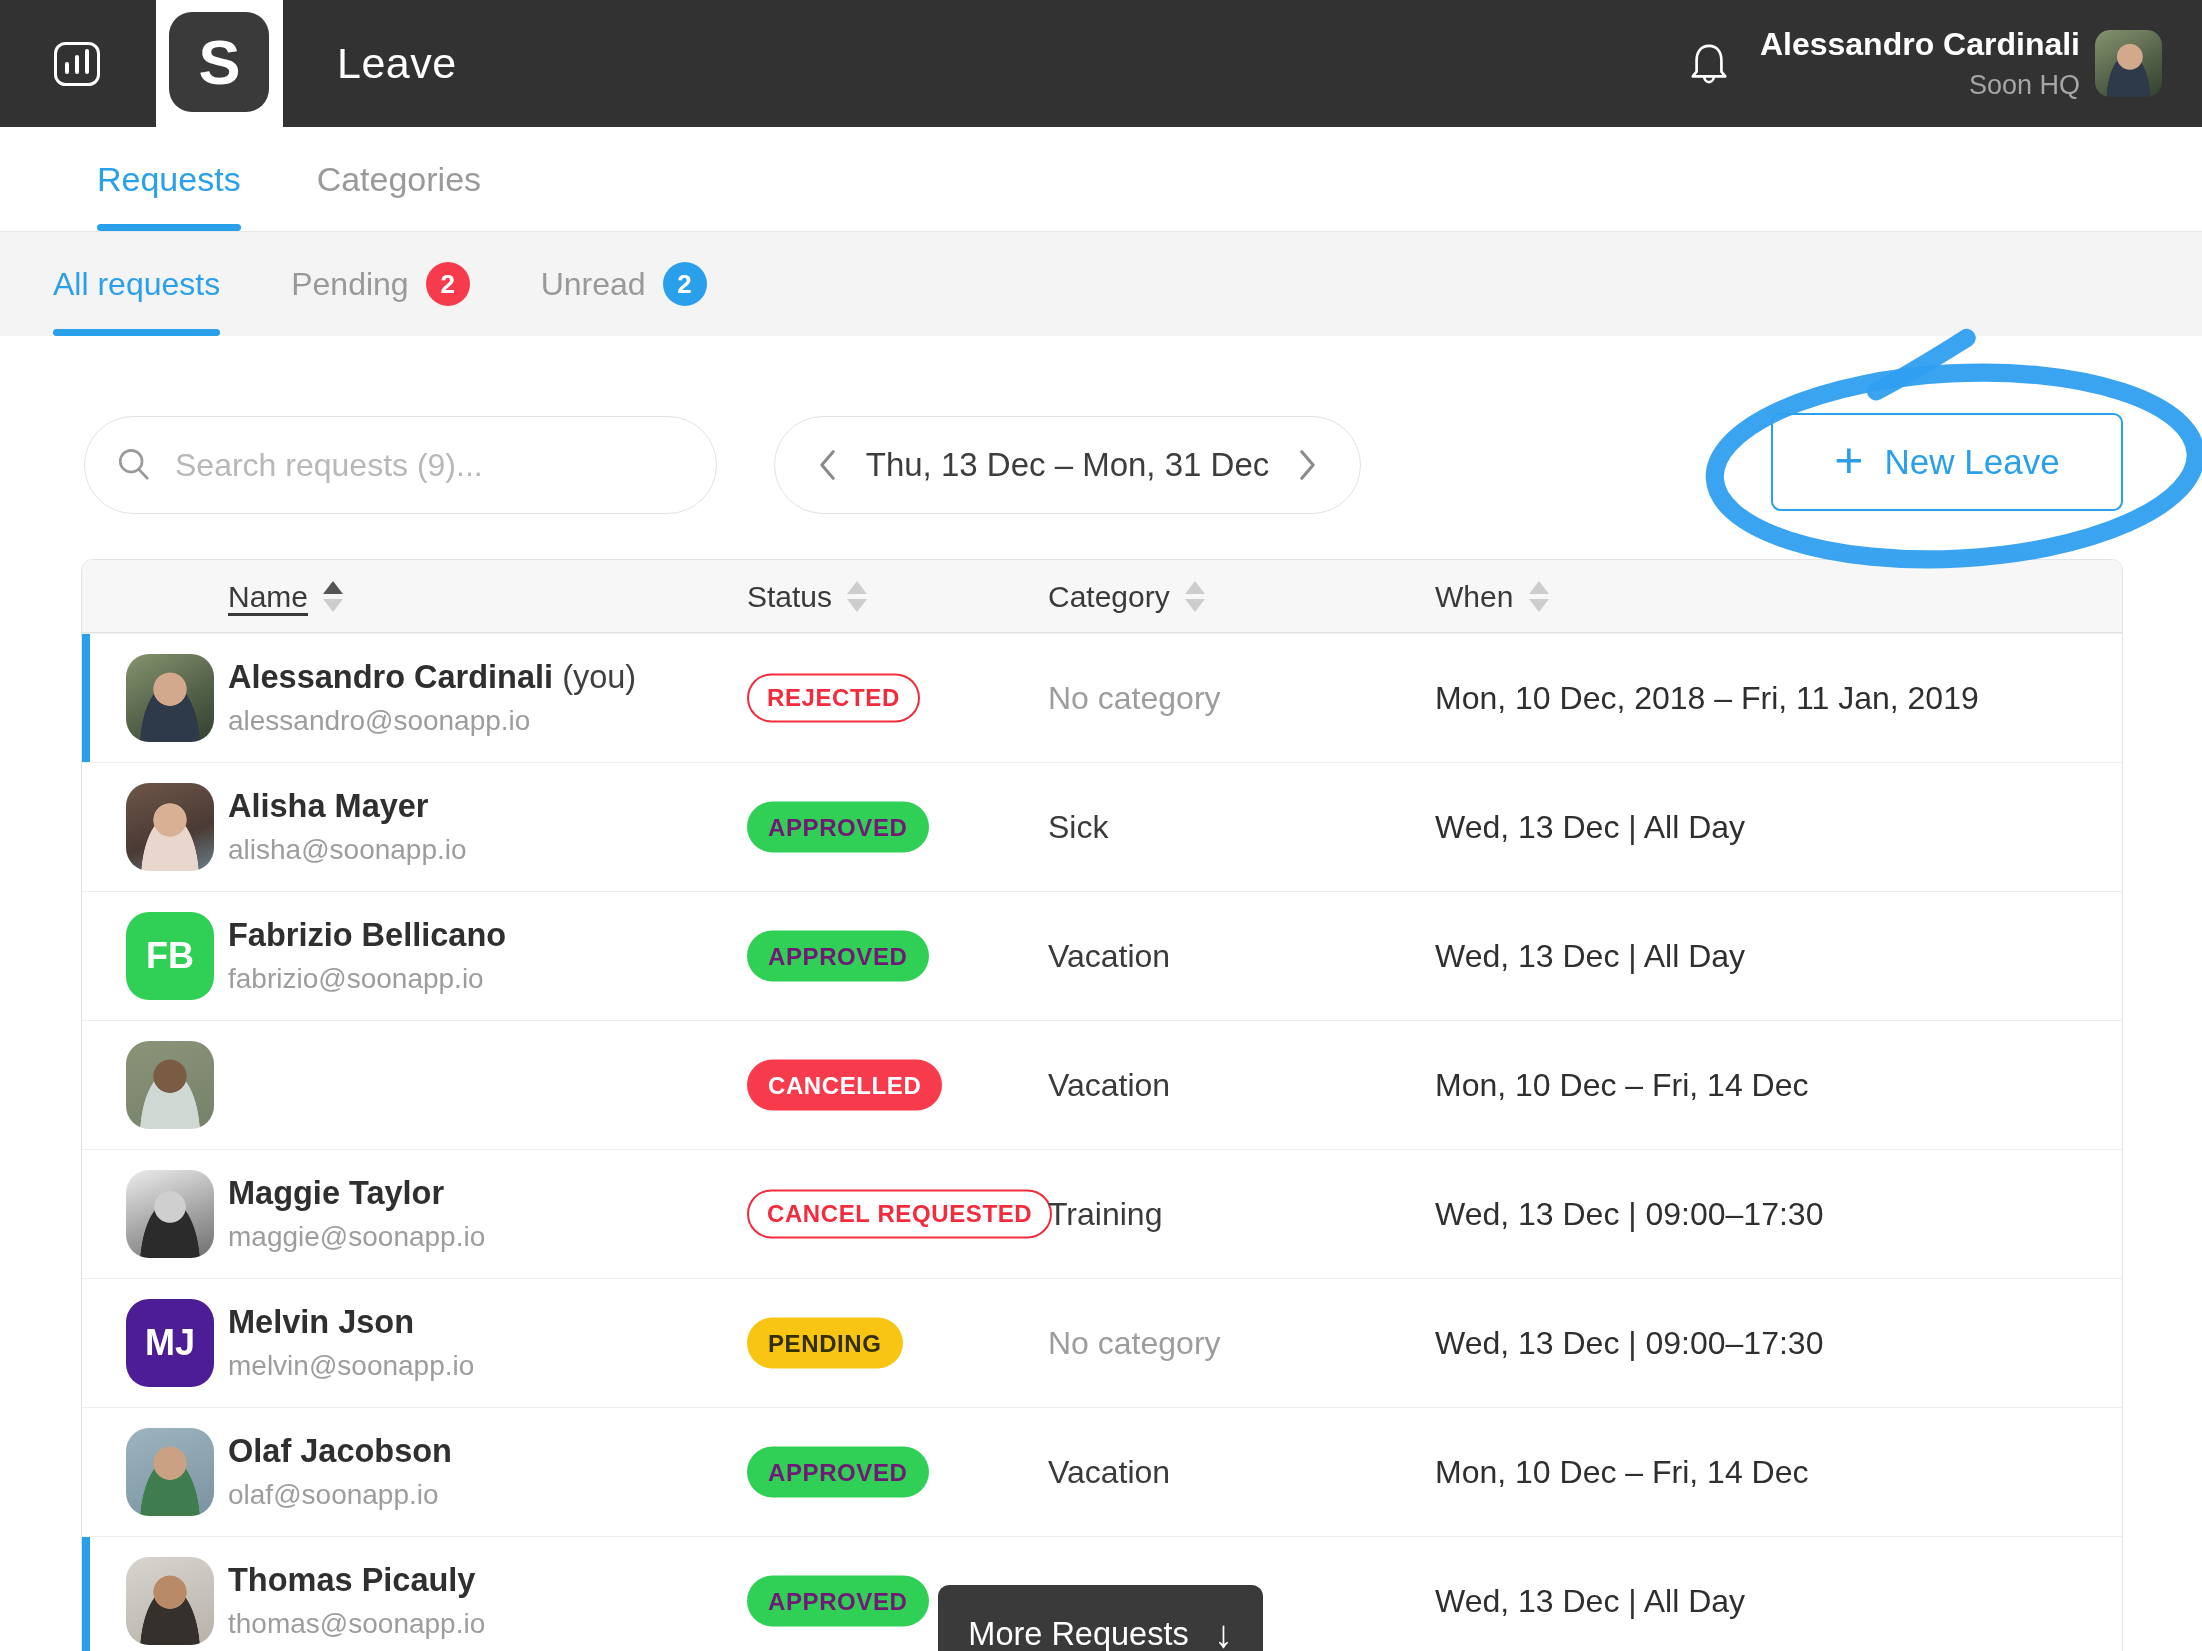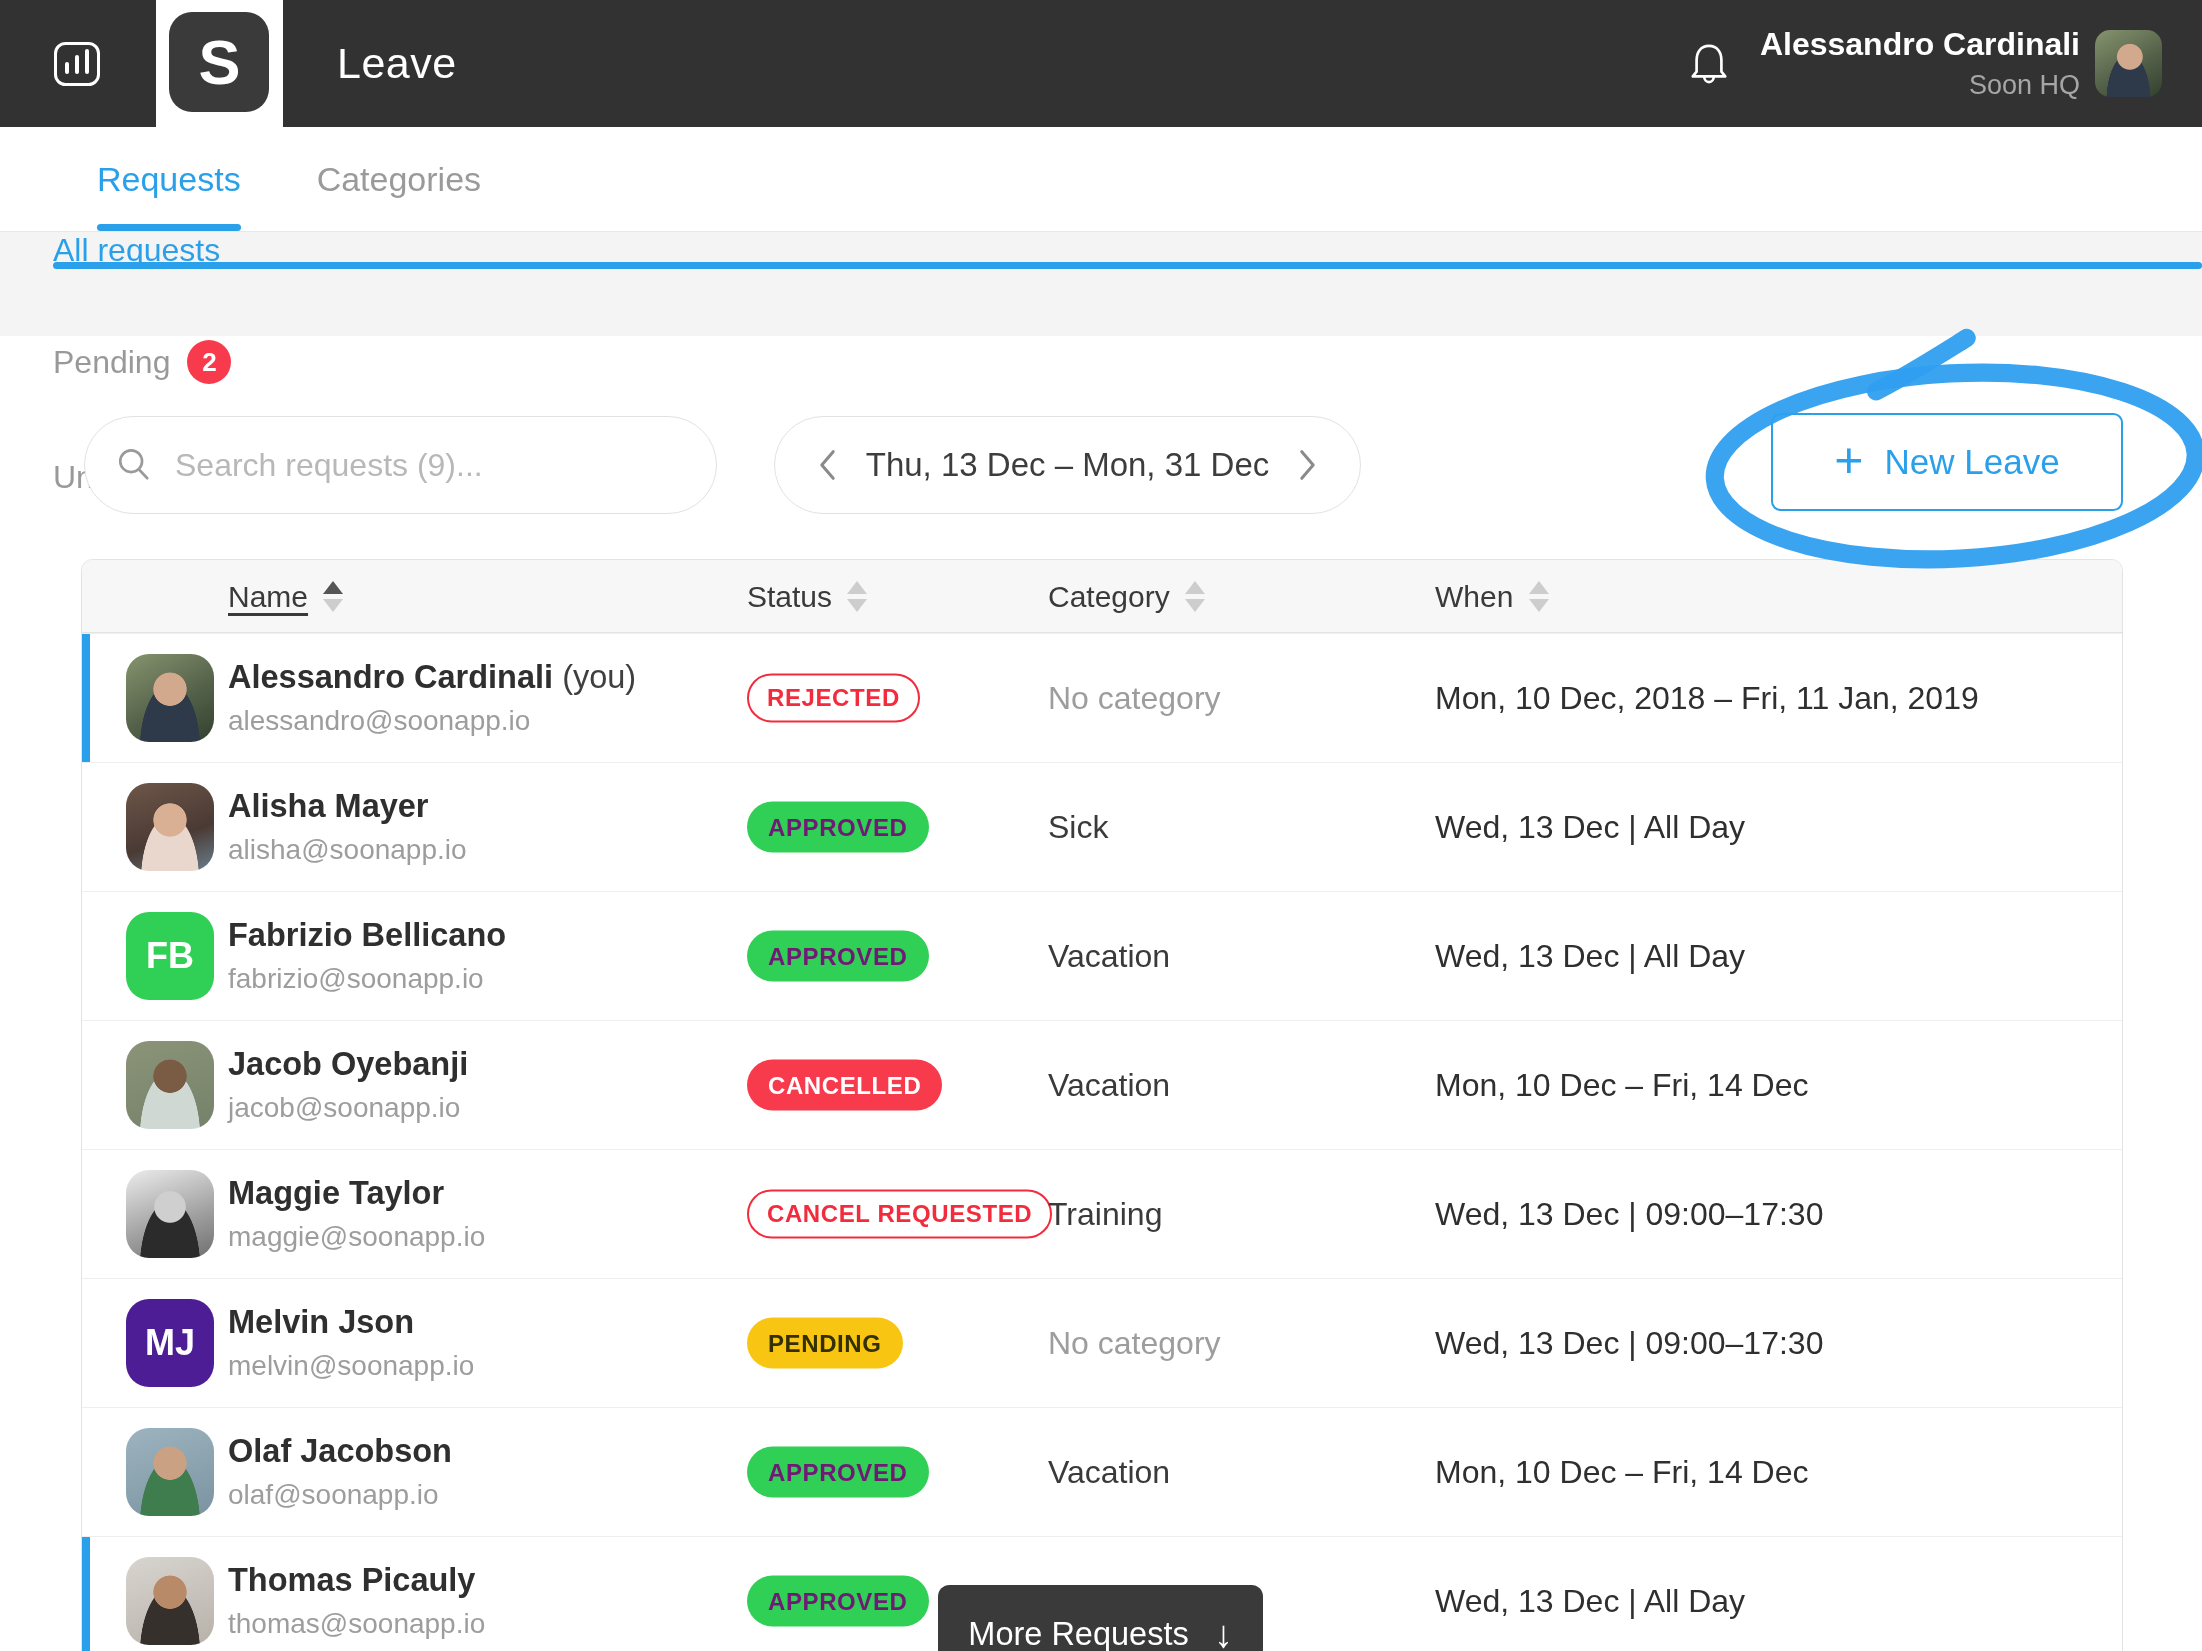"All requests" .subtabs { flex-direction: column -> none }
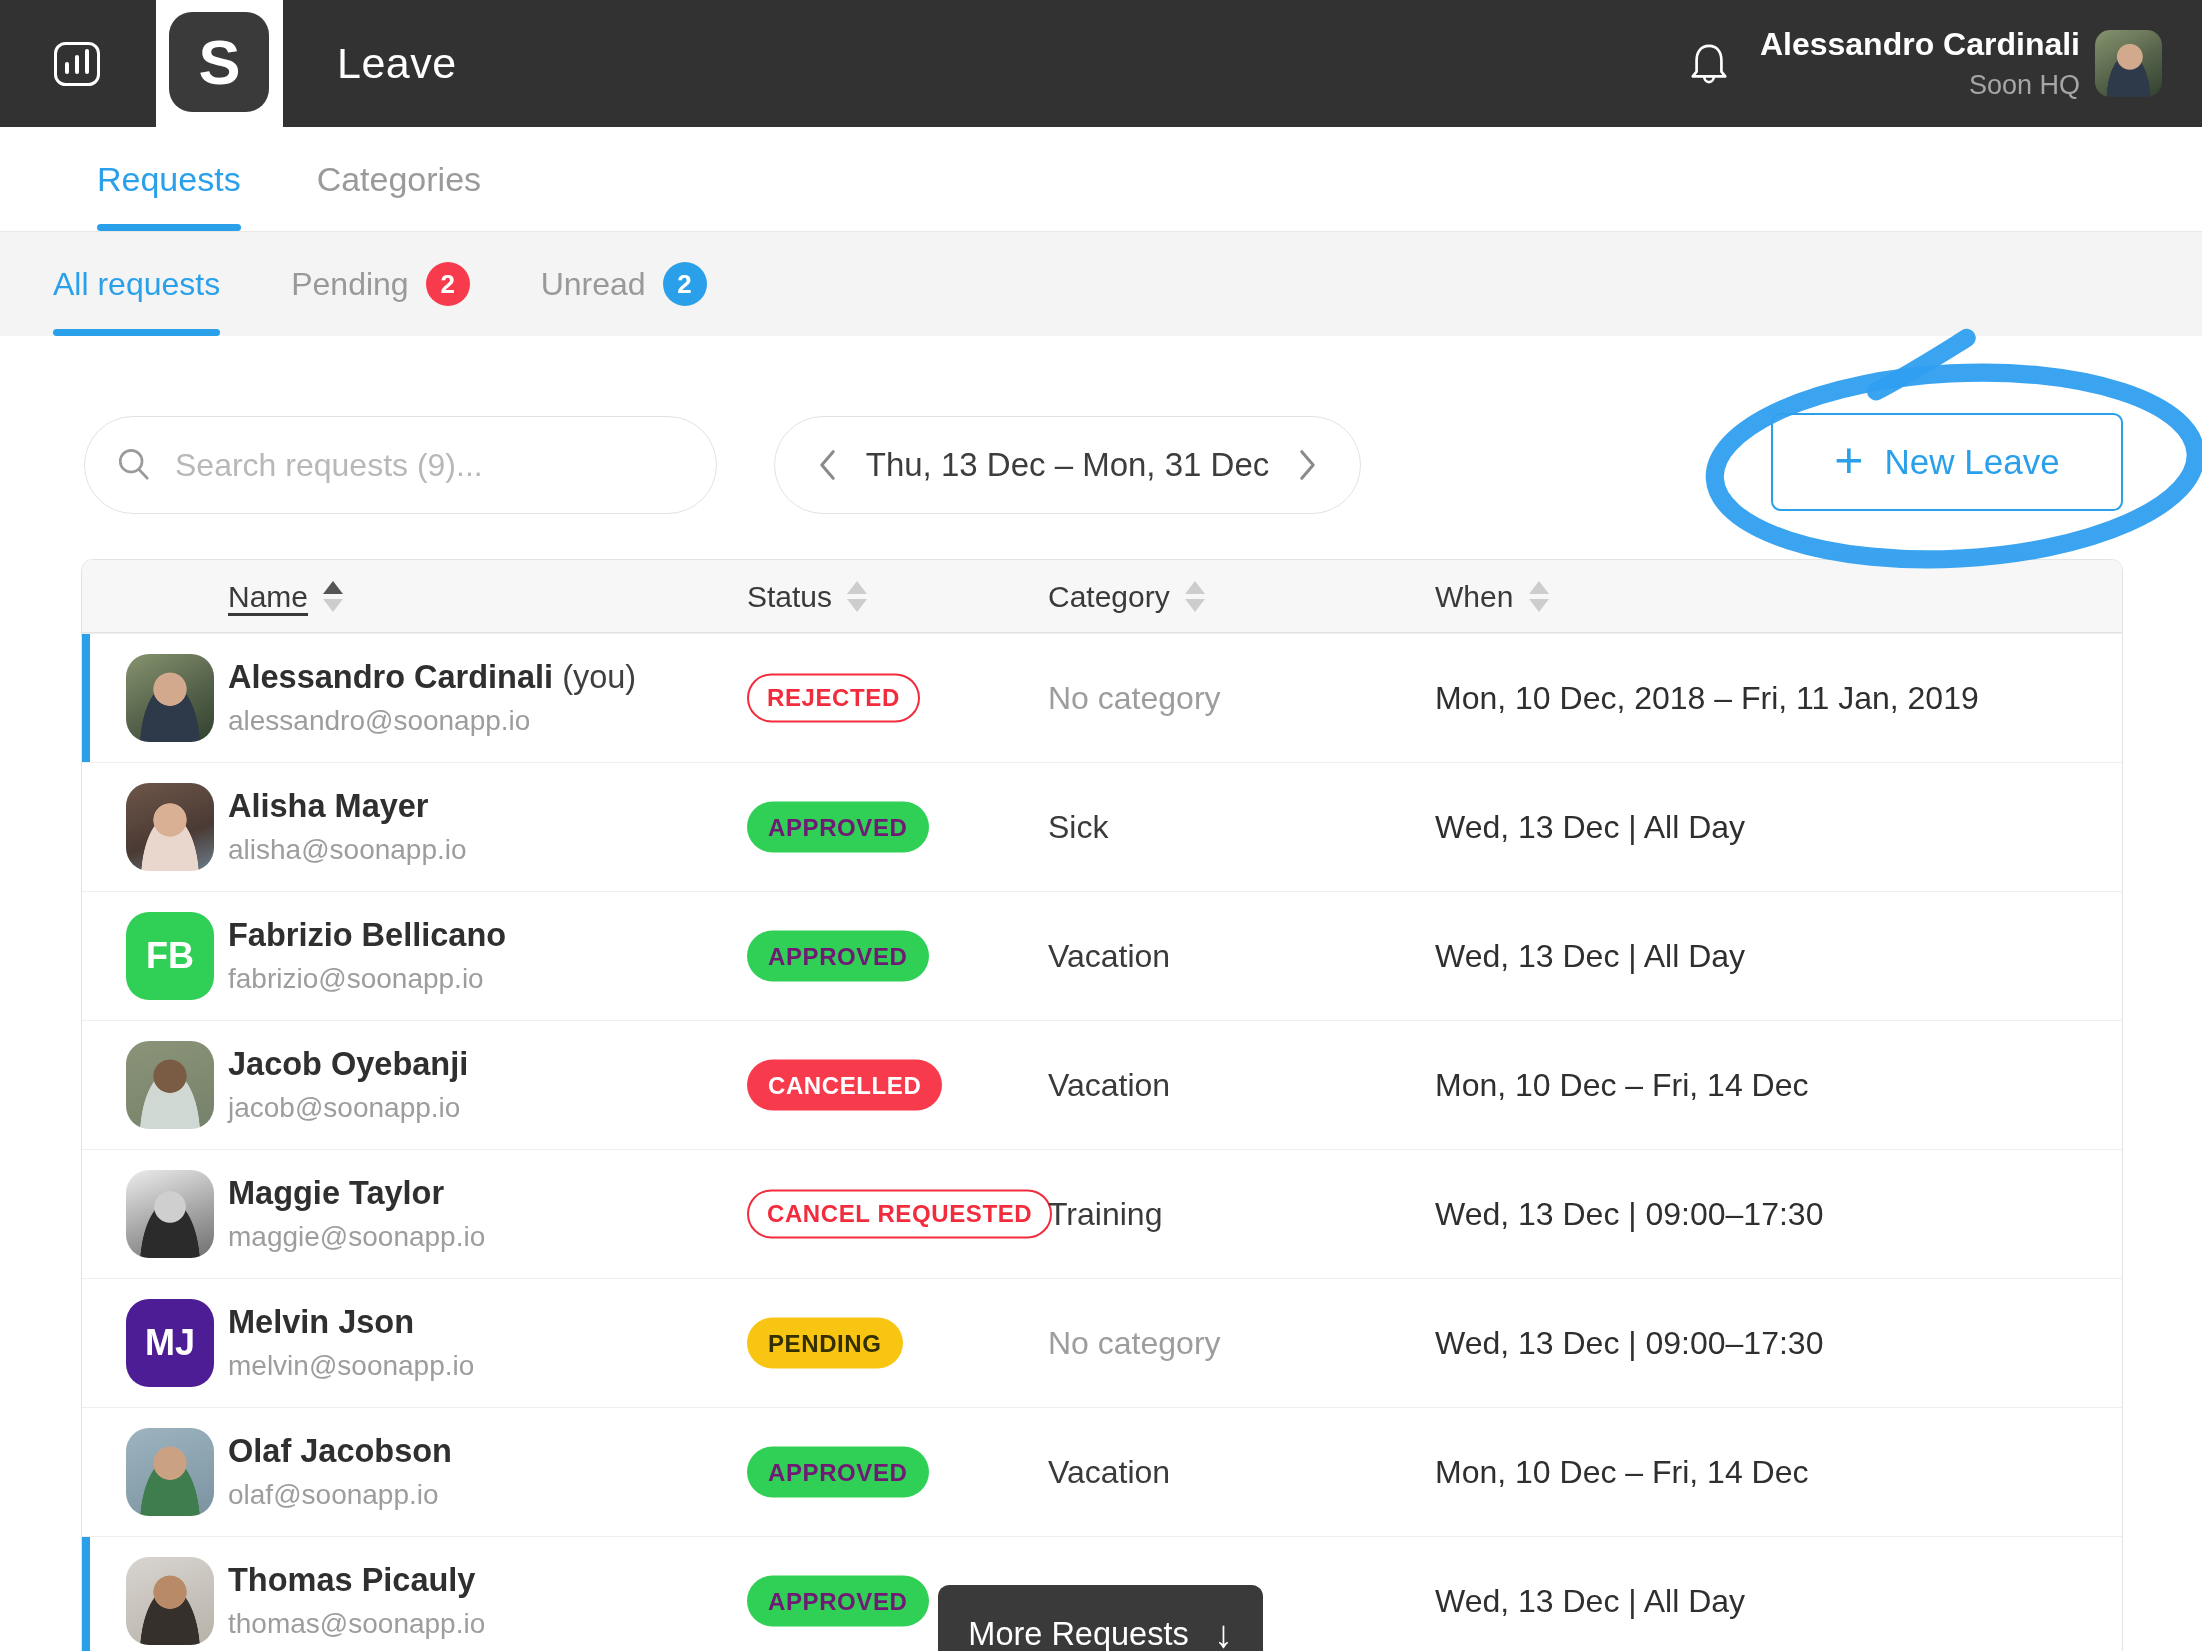"Jacob Oyebanji" div.cell-name { html: <div> <div><span>Jacob Oyebanji</span></div> <div>jacob@soonapp.io</div> </div> -> none }
